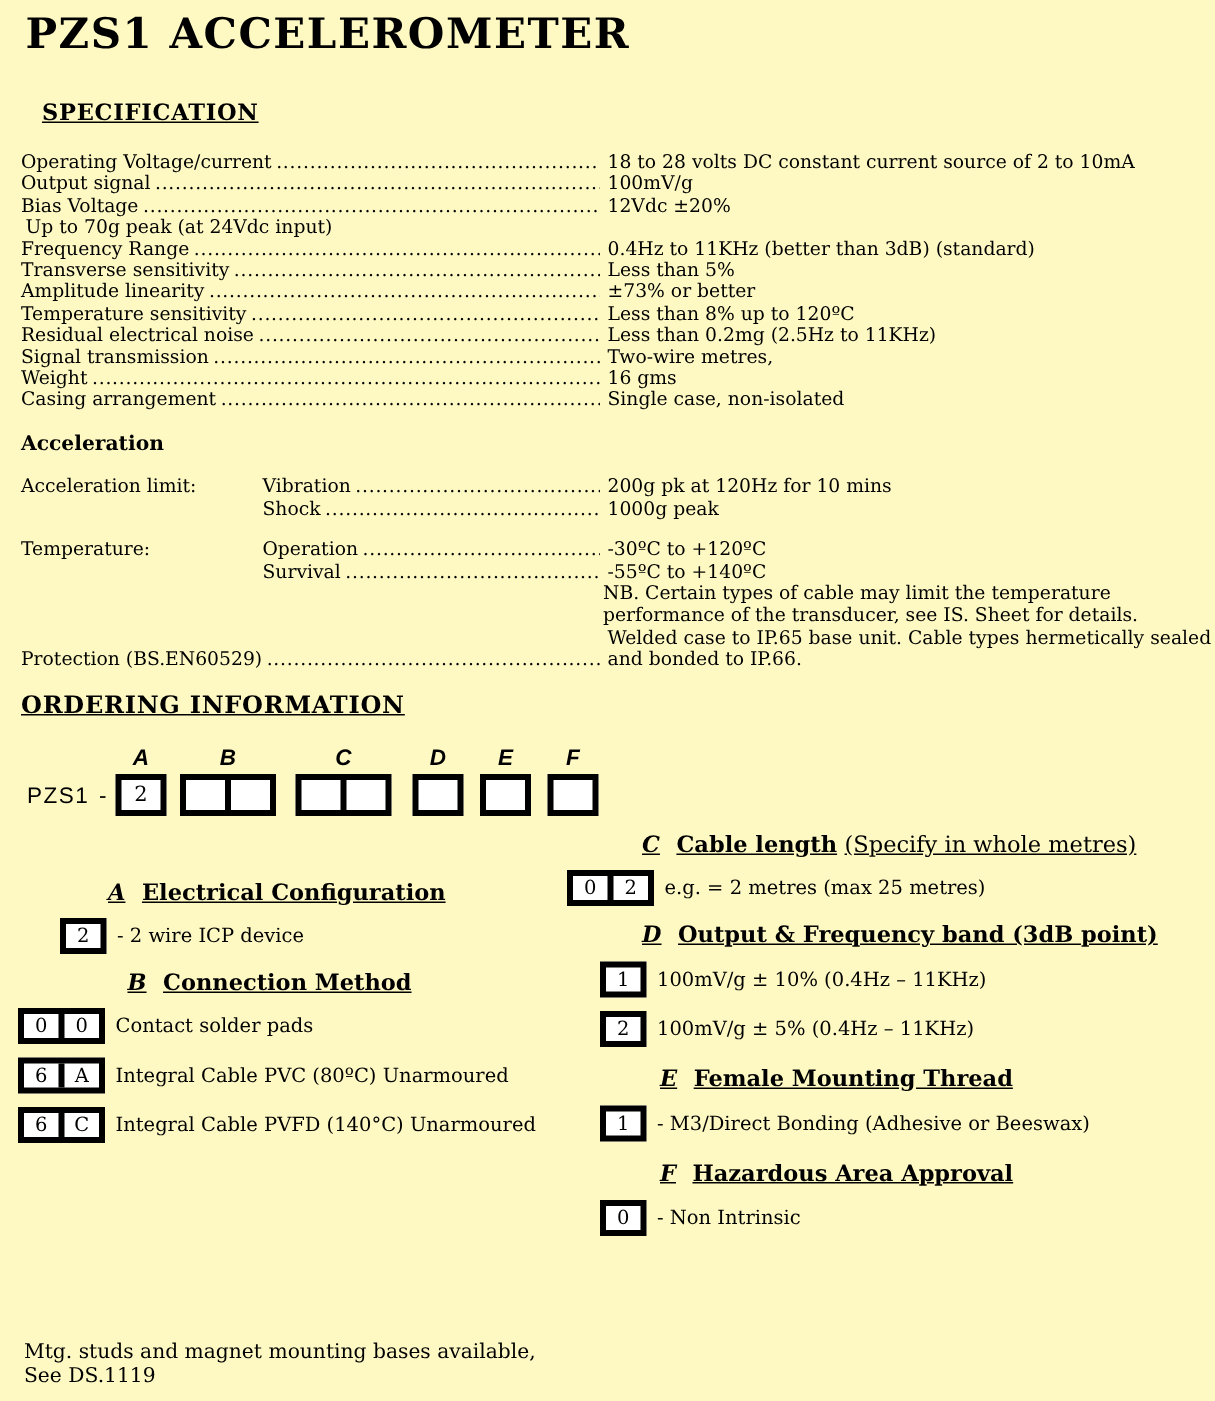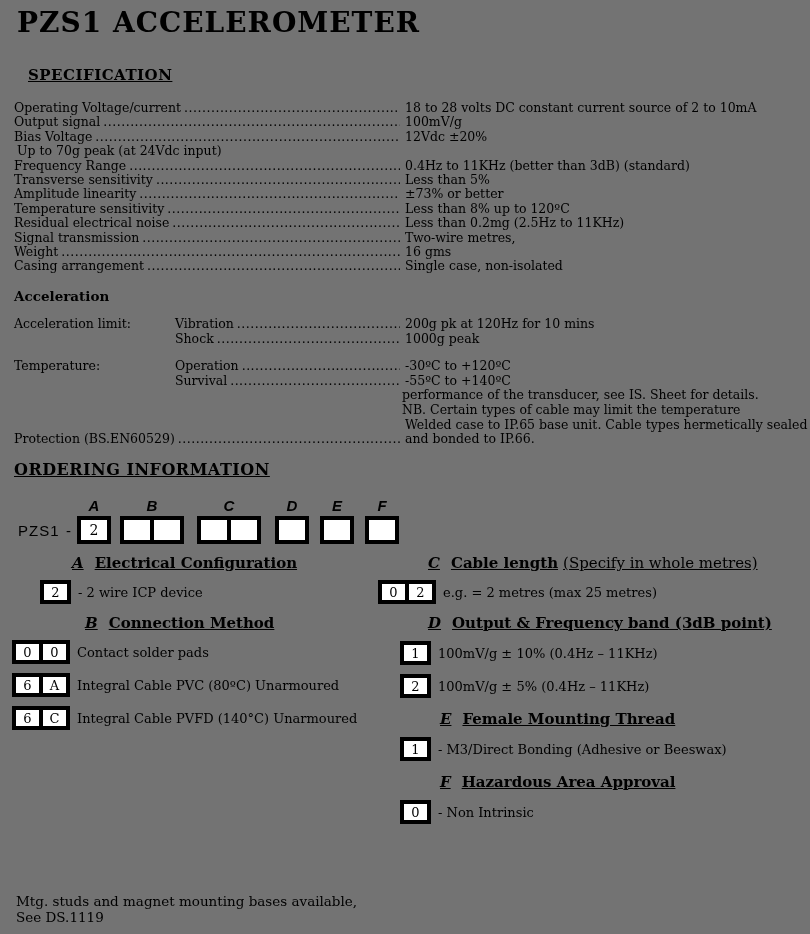"PZS1 ACCELEROMETER" .page { background: #737373 -> #fef9c3 }
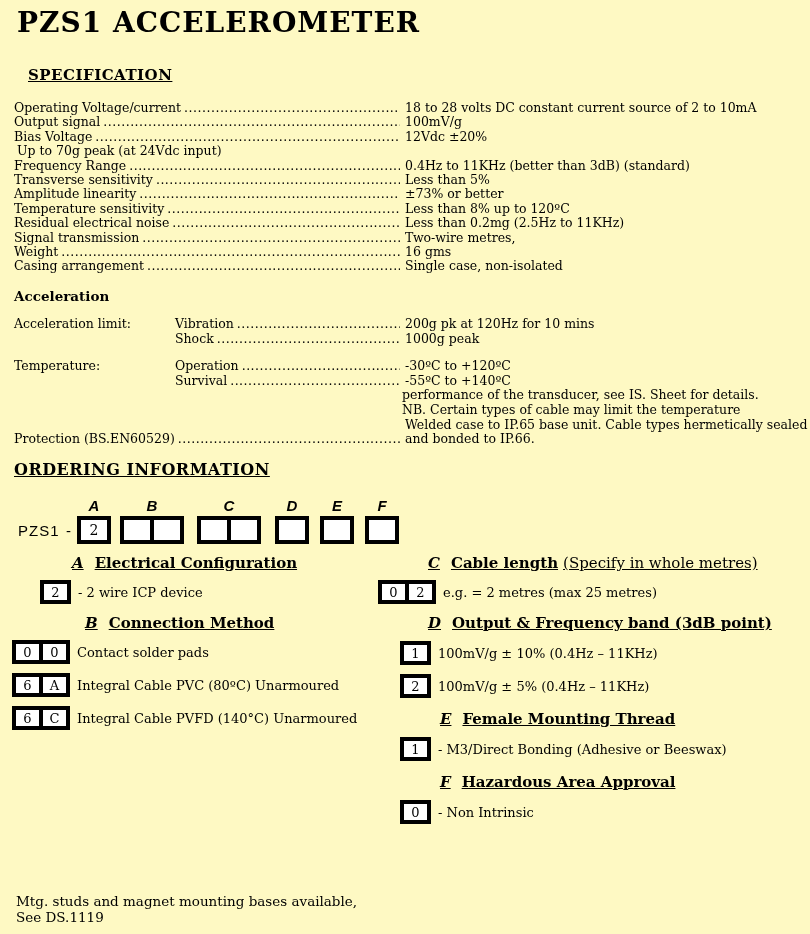"performance of the transducer, see" div.nb-line { order: before "NB. Certain types of cable" -> after "NB. Certain types of cable" }
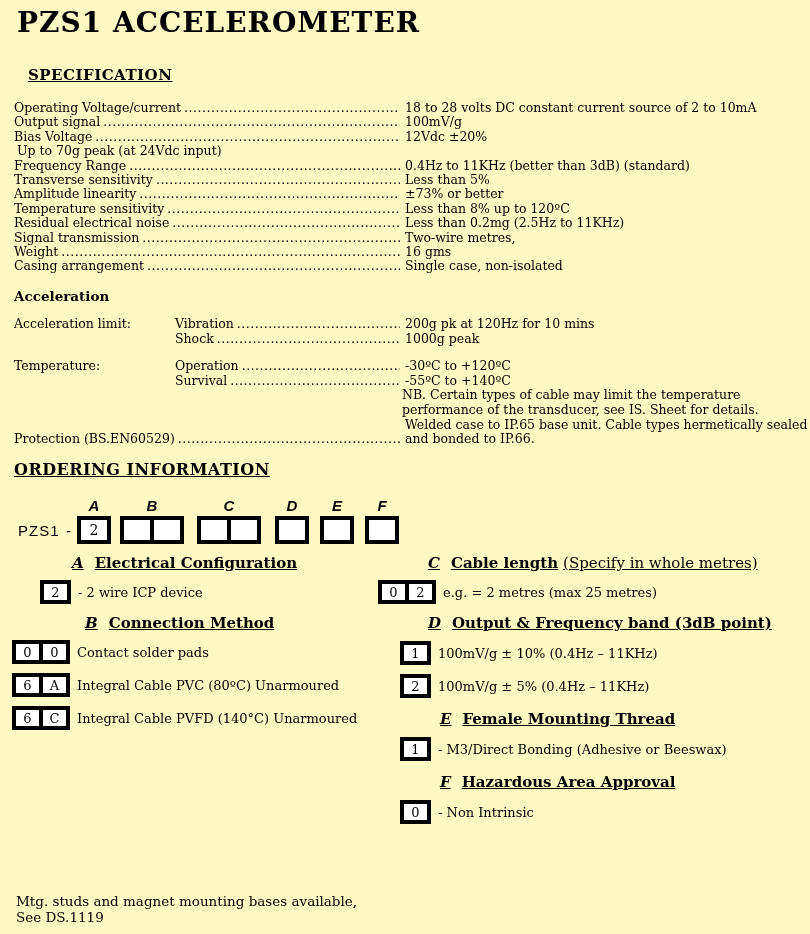"A Electrical Configuration" .ph-62 { margin-top: none -> 32px }
